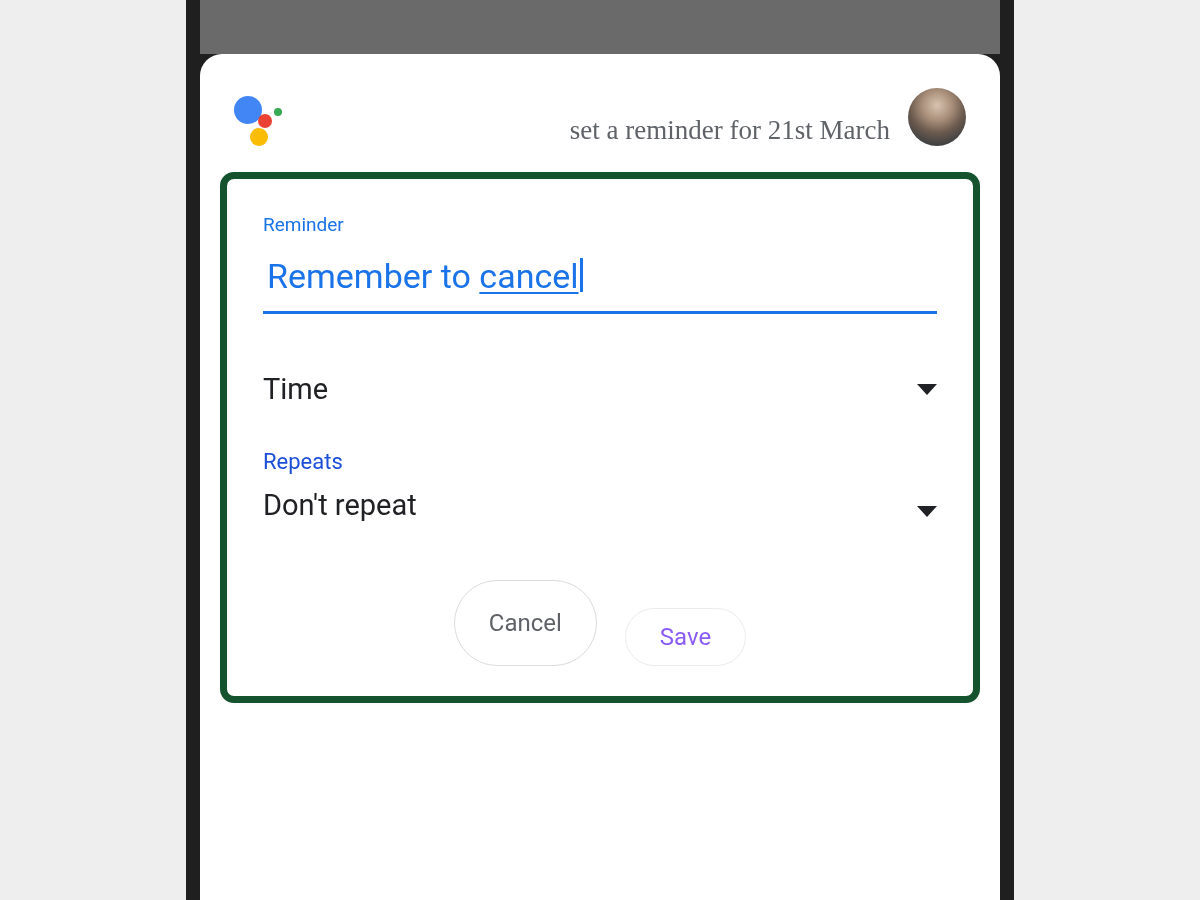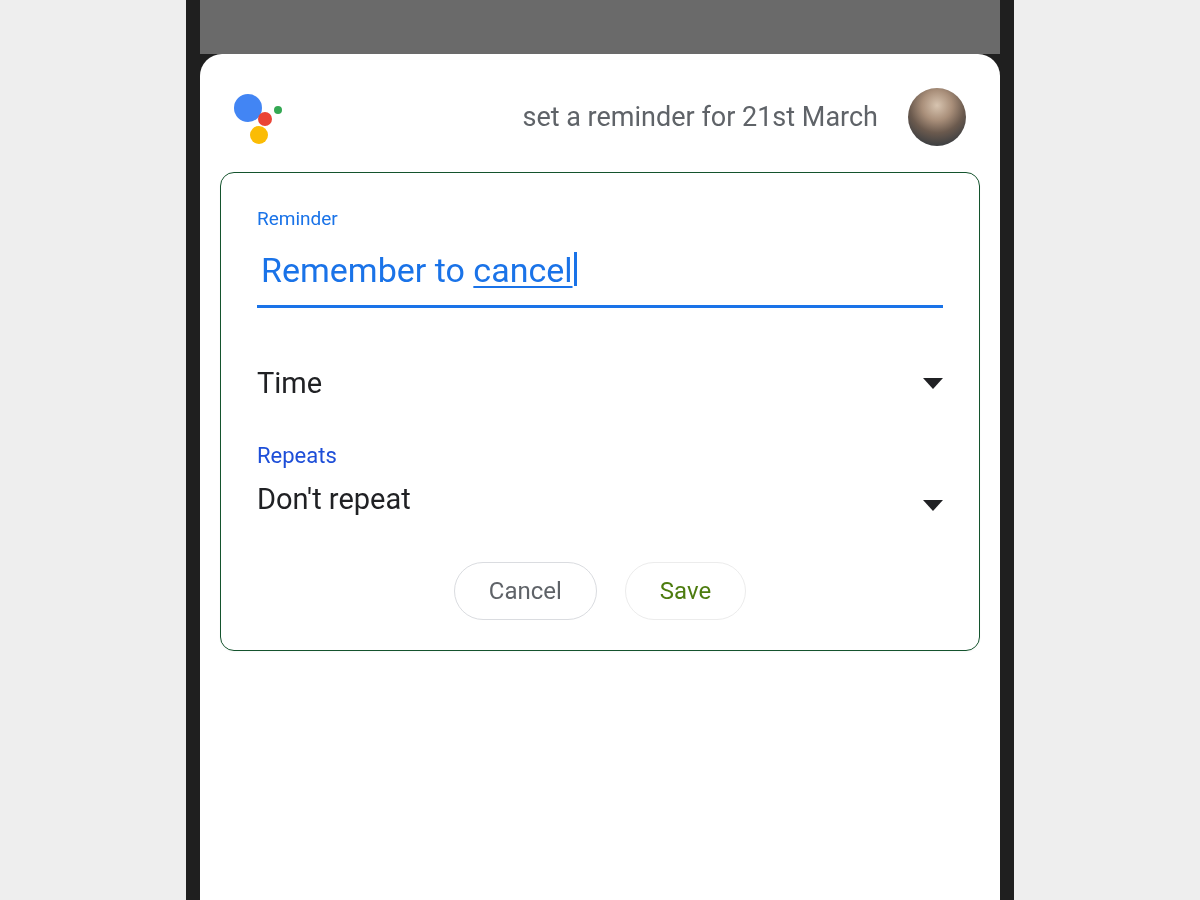"set a reminder for 21st" .sheet-header { align-items: center -> flex-end; font-family: none -> Liberation Serif, serif; gap: 18px -> 6px }
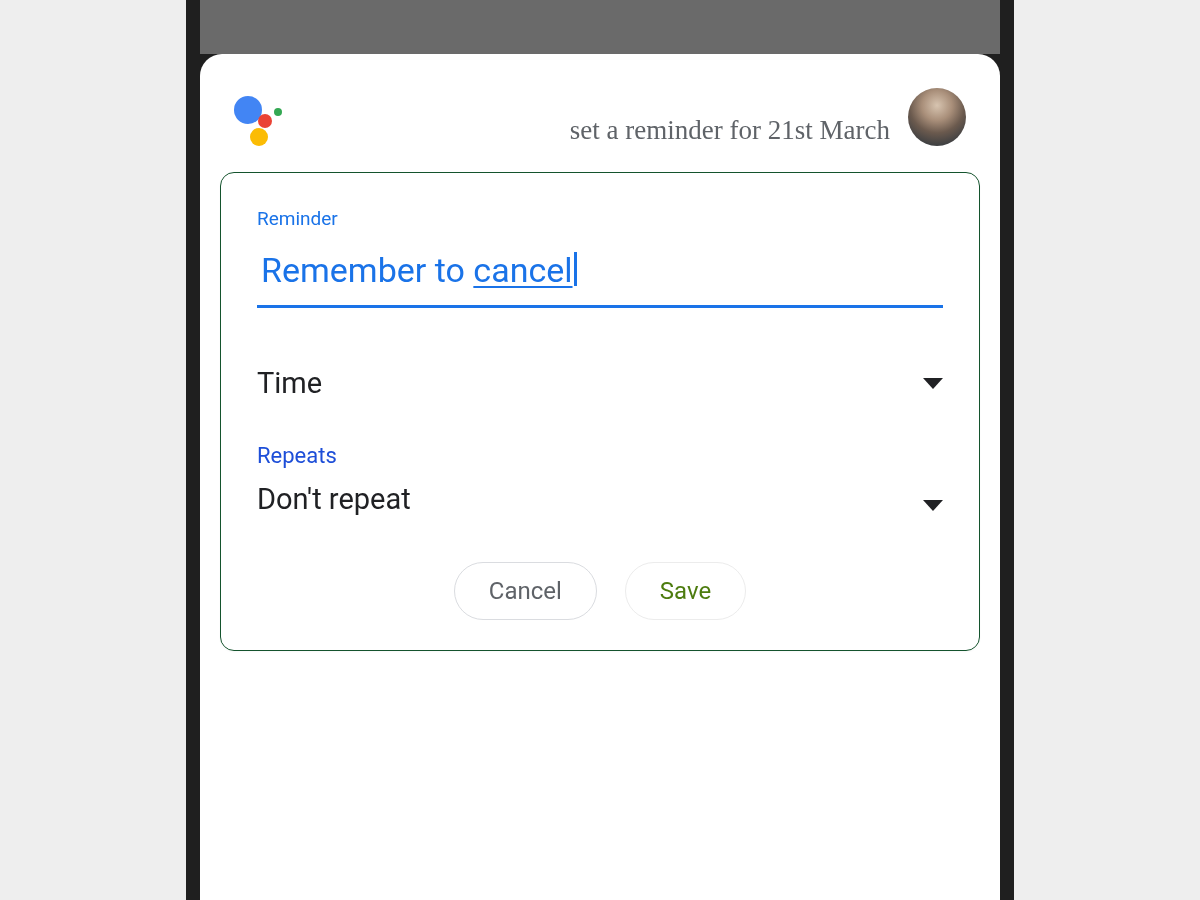"Reminder" .card { border: 1px solid #14532d -> 7px solid #14532d }
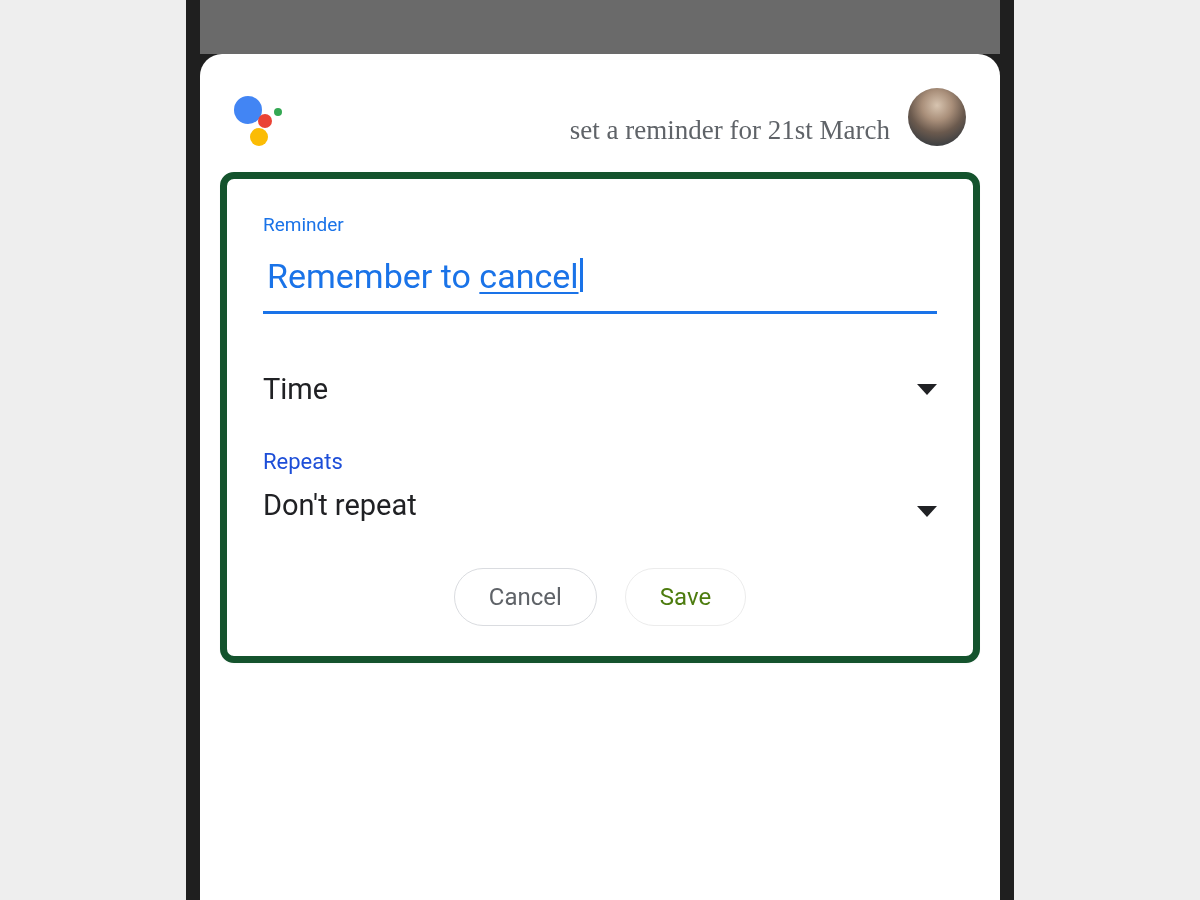"Don't repeat" .repeat-row { margin-bottom: 46px -> 58px }
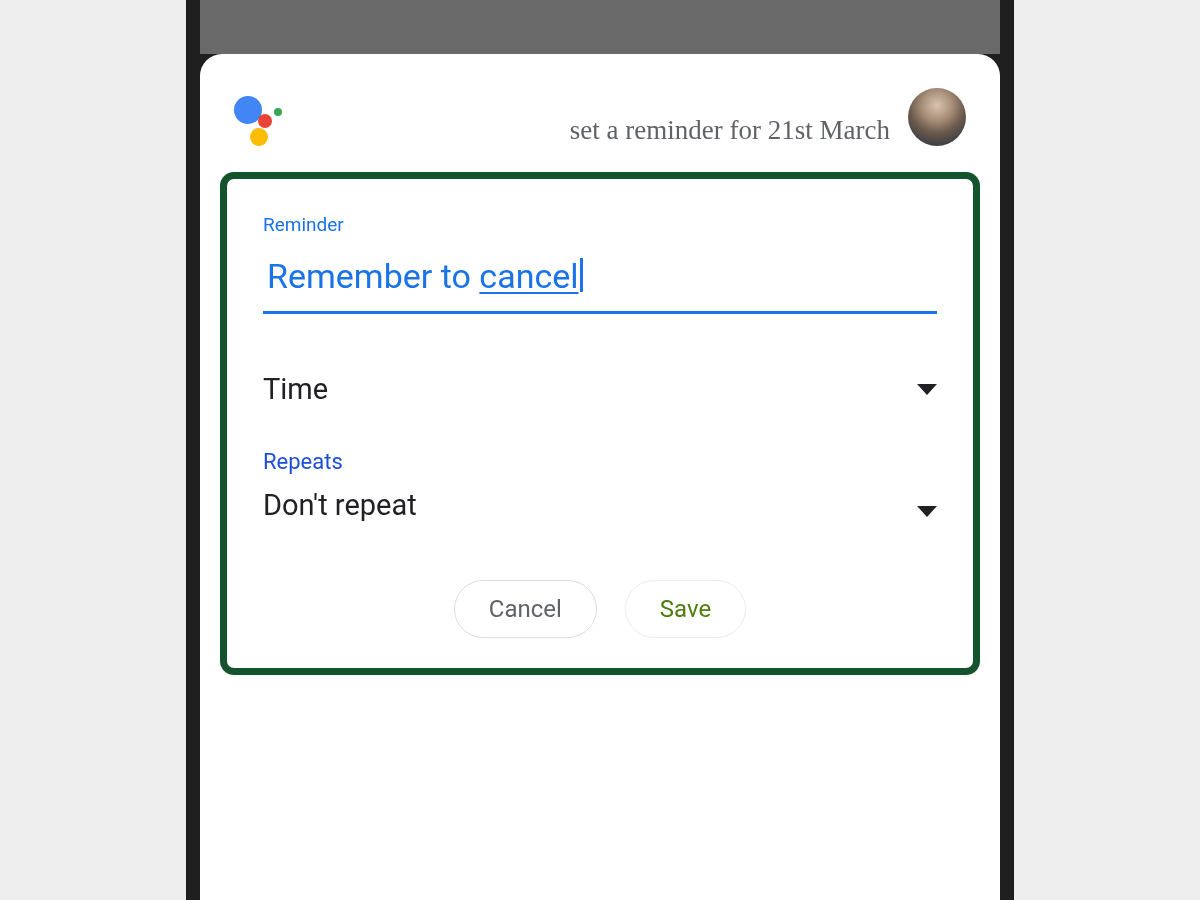"Save" .pill-btn.save { color: #4d7c0f -> #8b5cf6; margin-top: none -> 28px }
